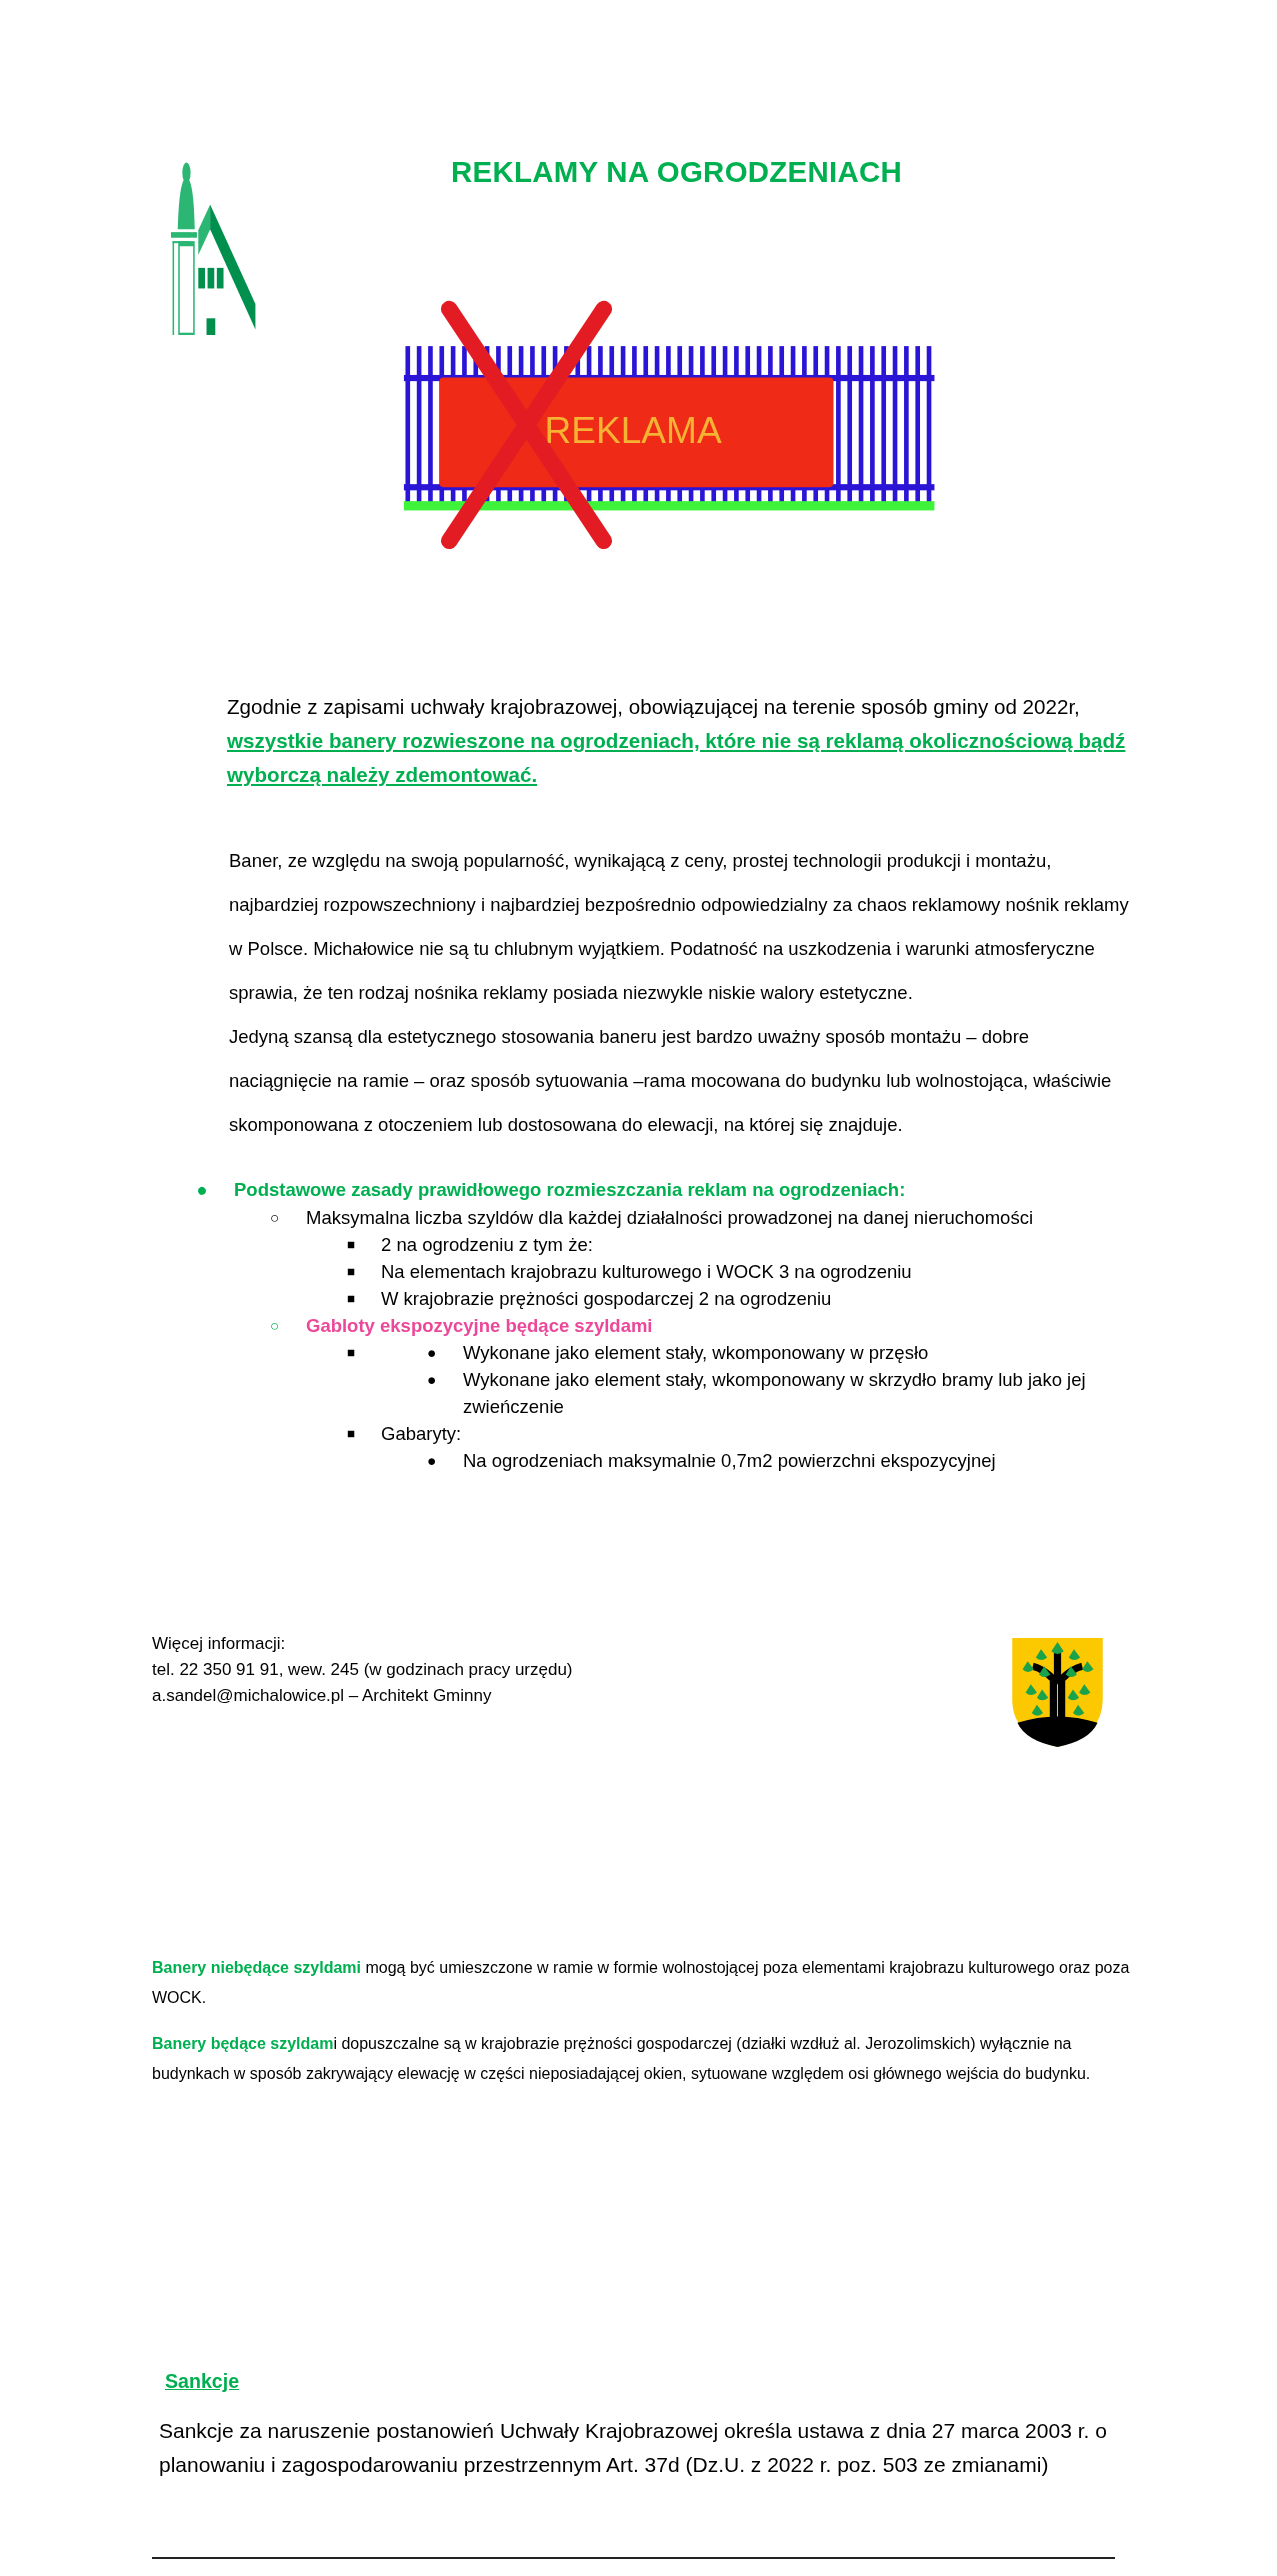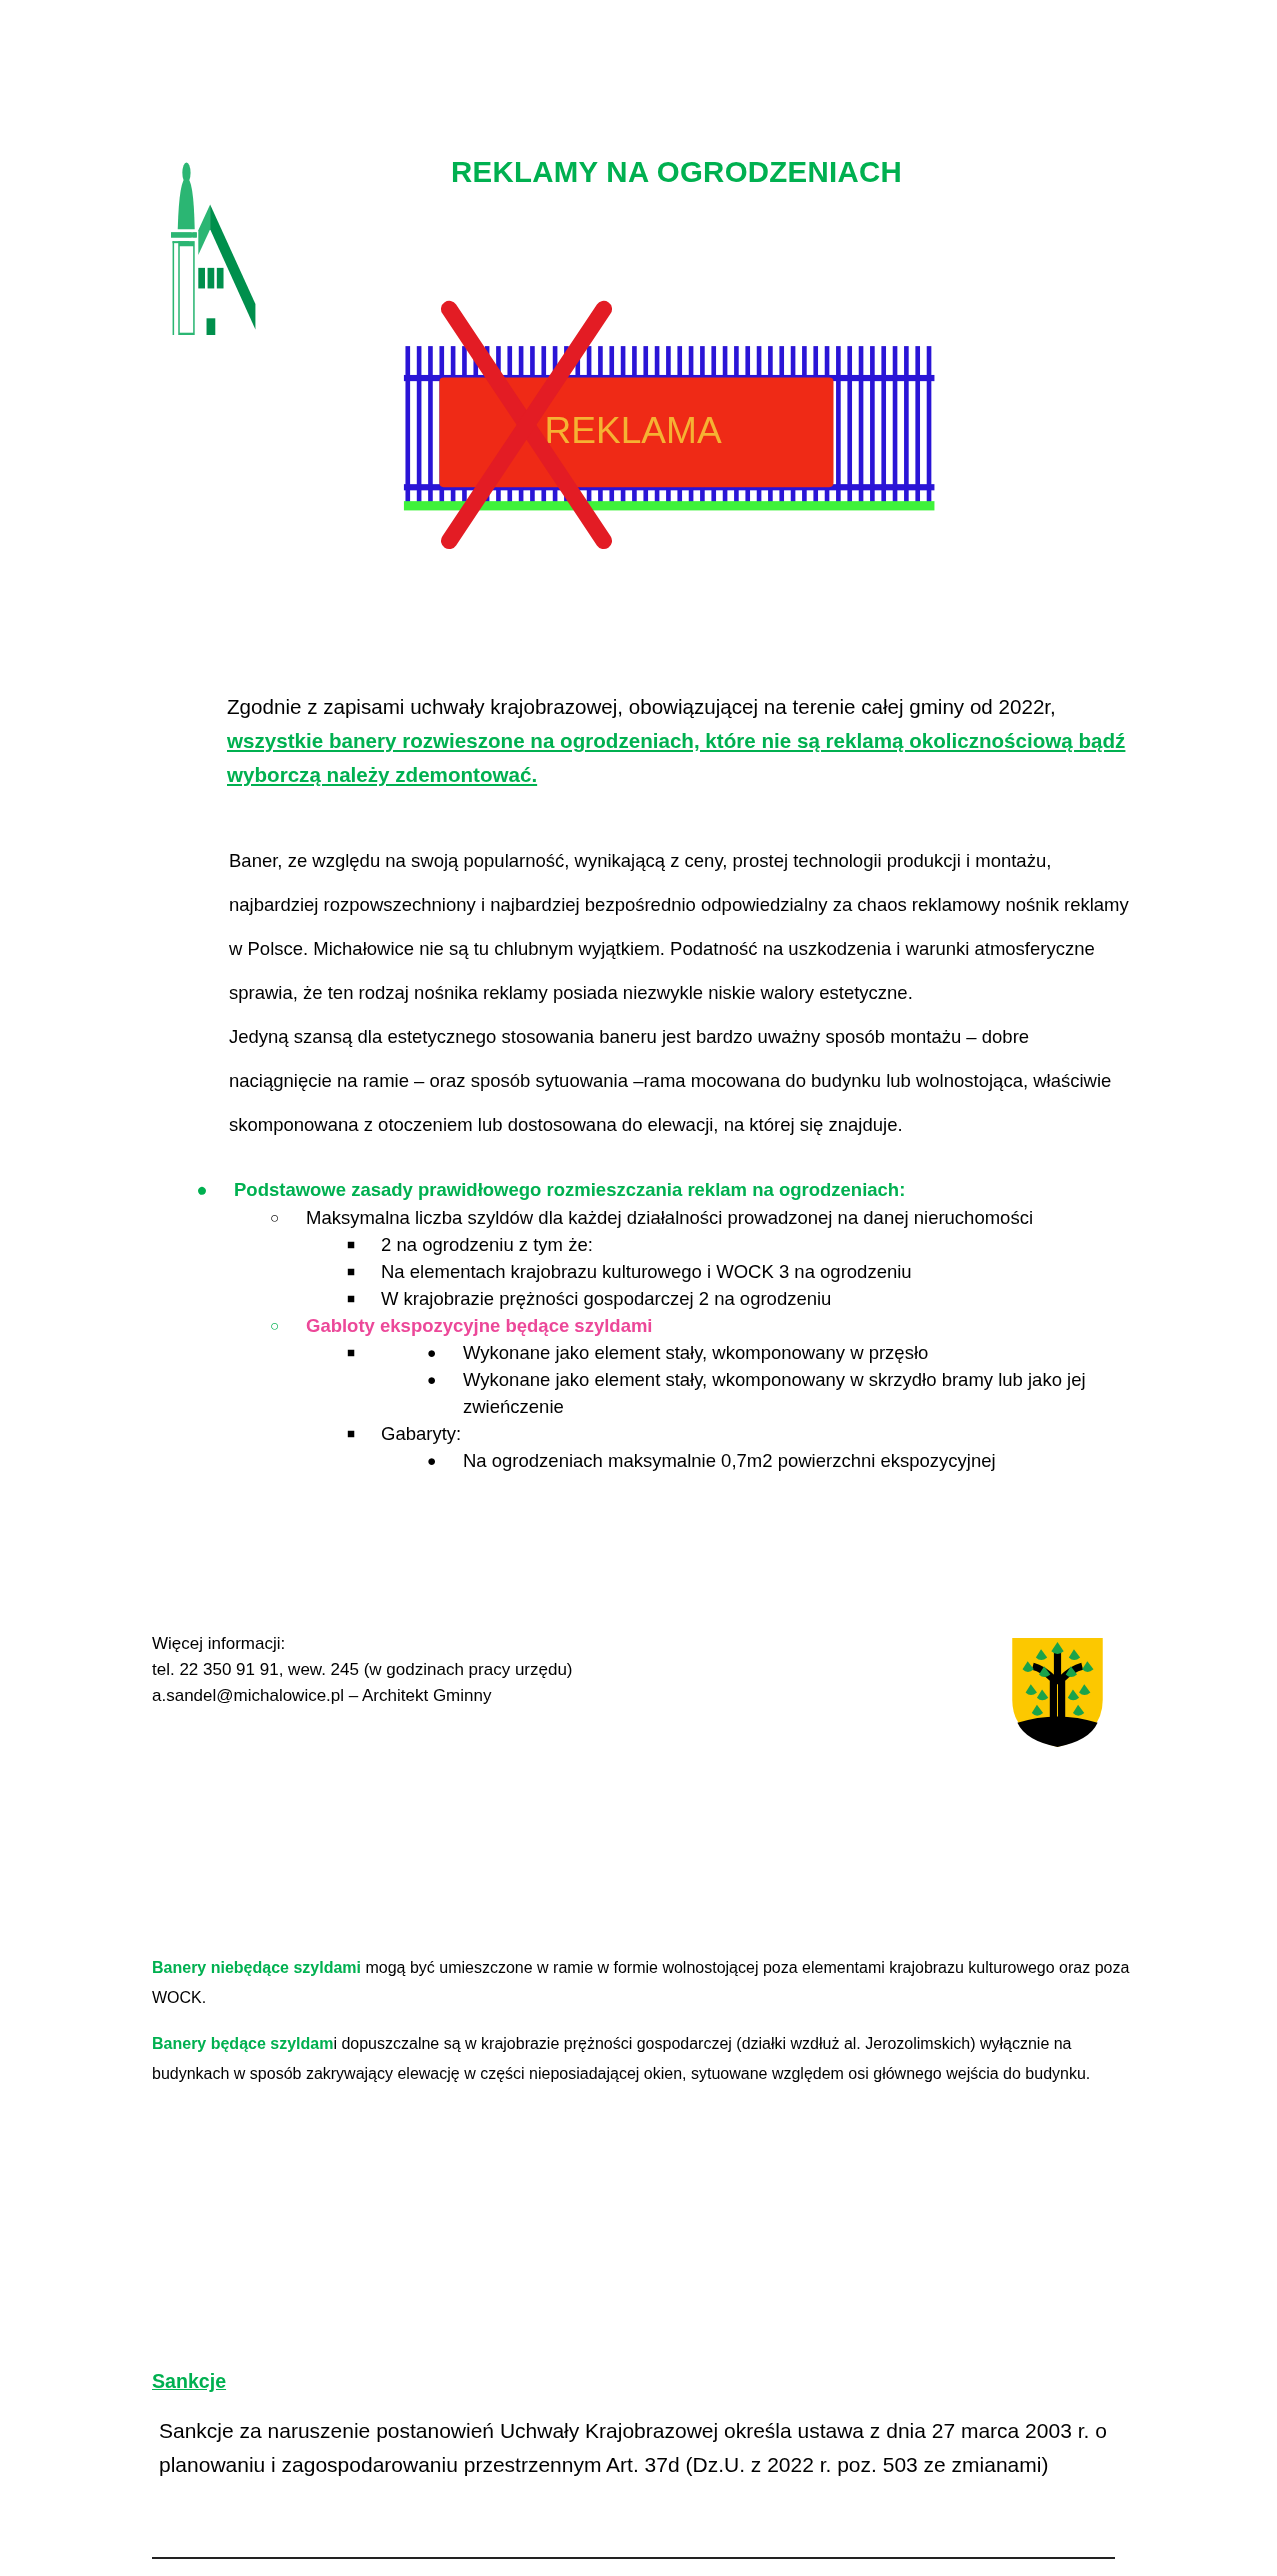"Zgodnie z zapisami uchwały" span { text: całej -> sposób }
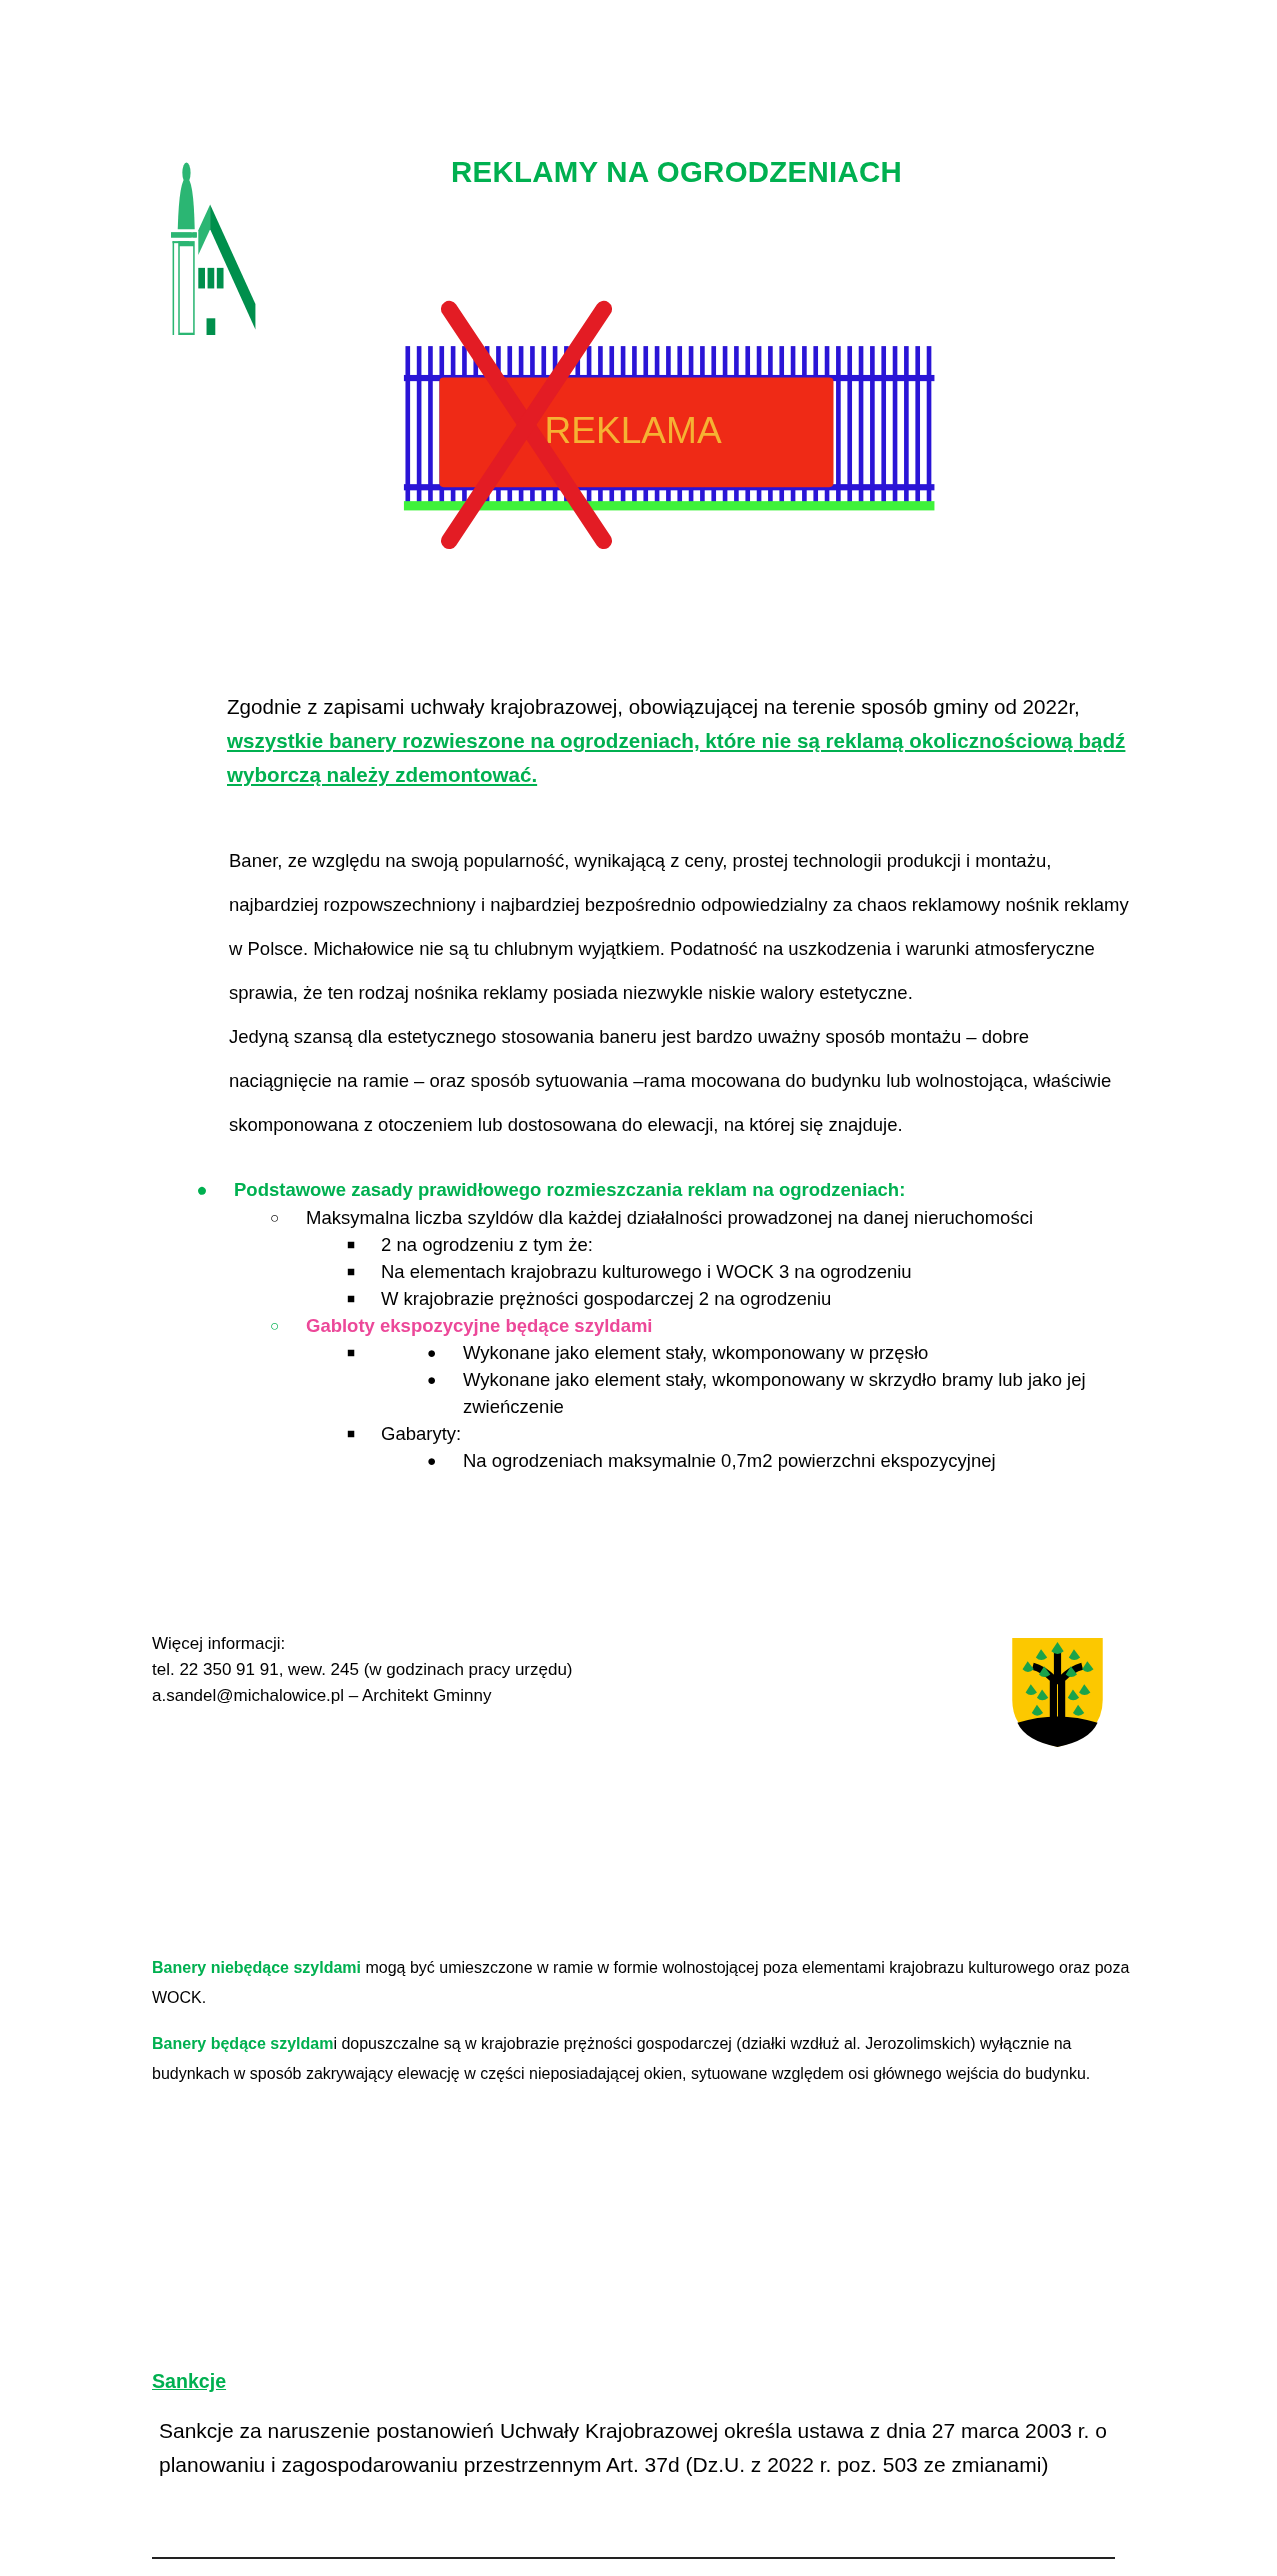"Sankcje" .sank-head { left: 152px -> 165px }
